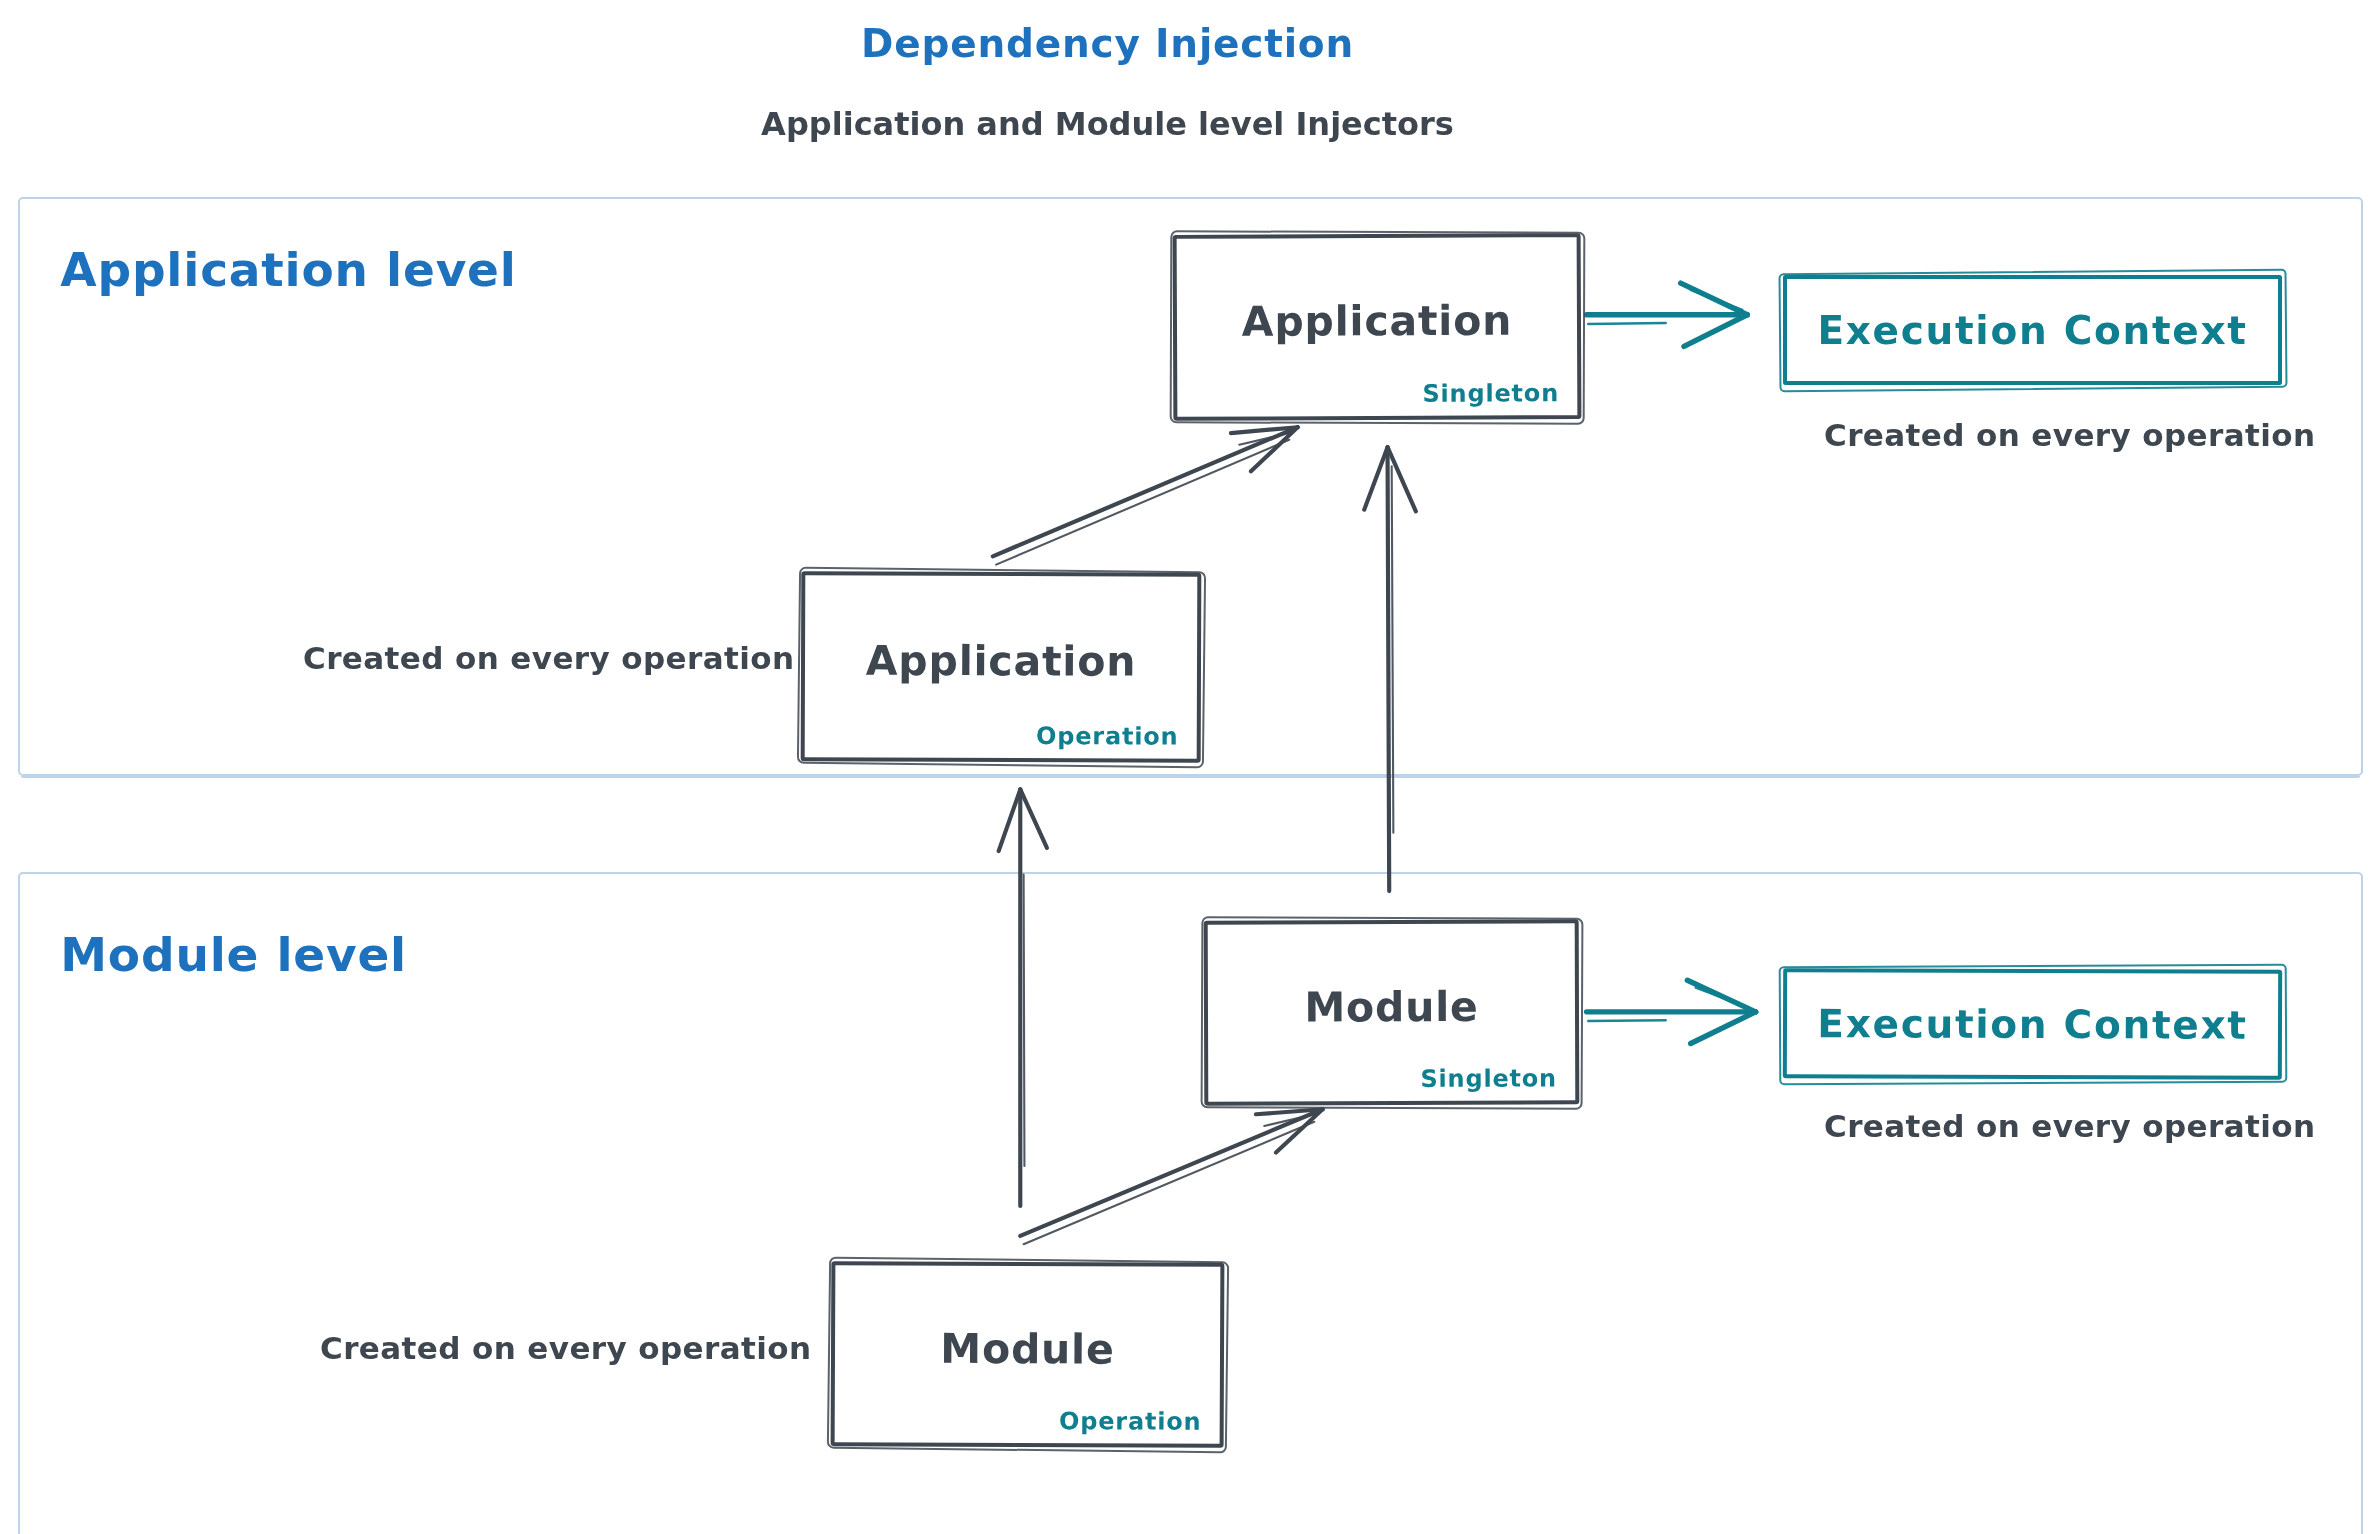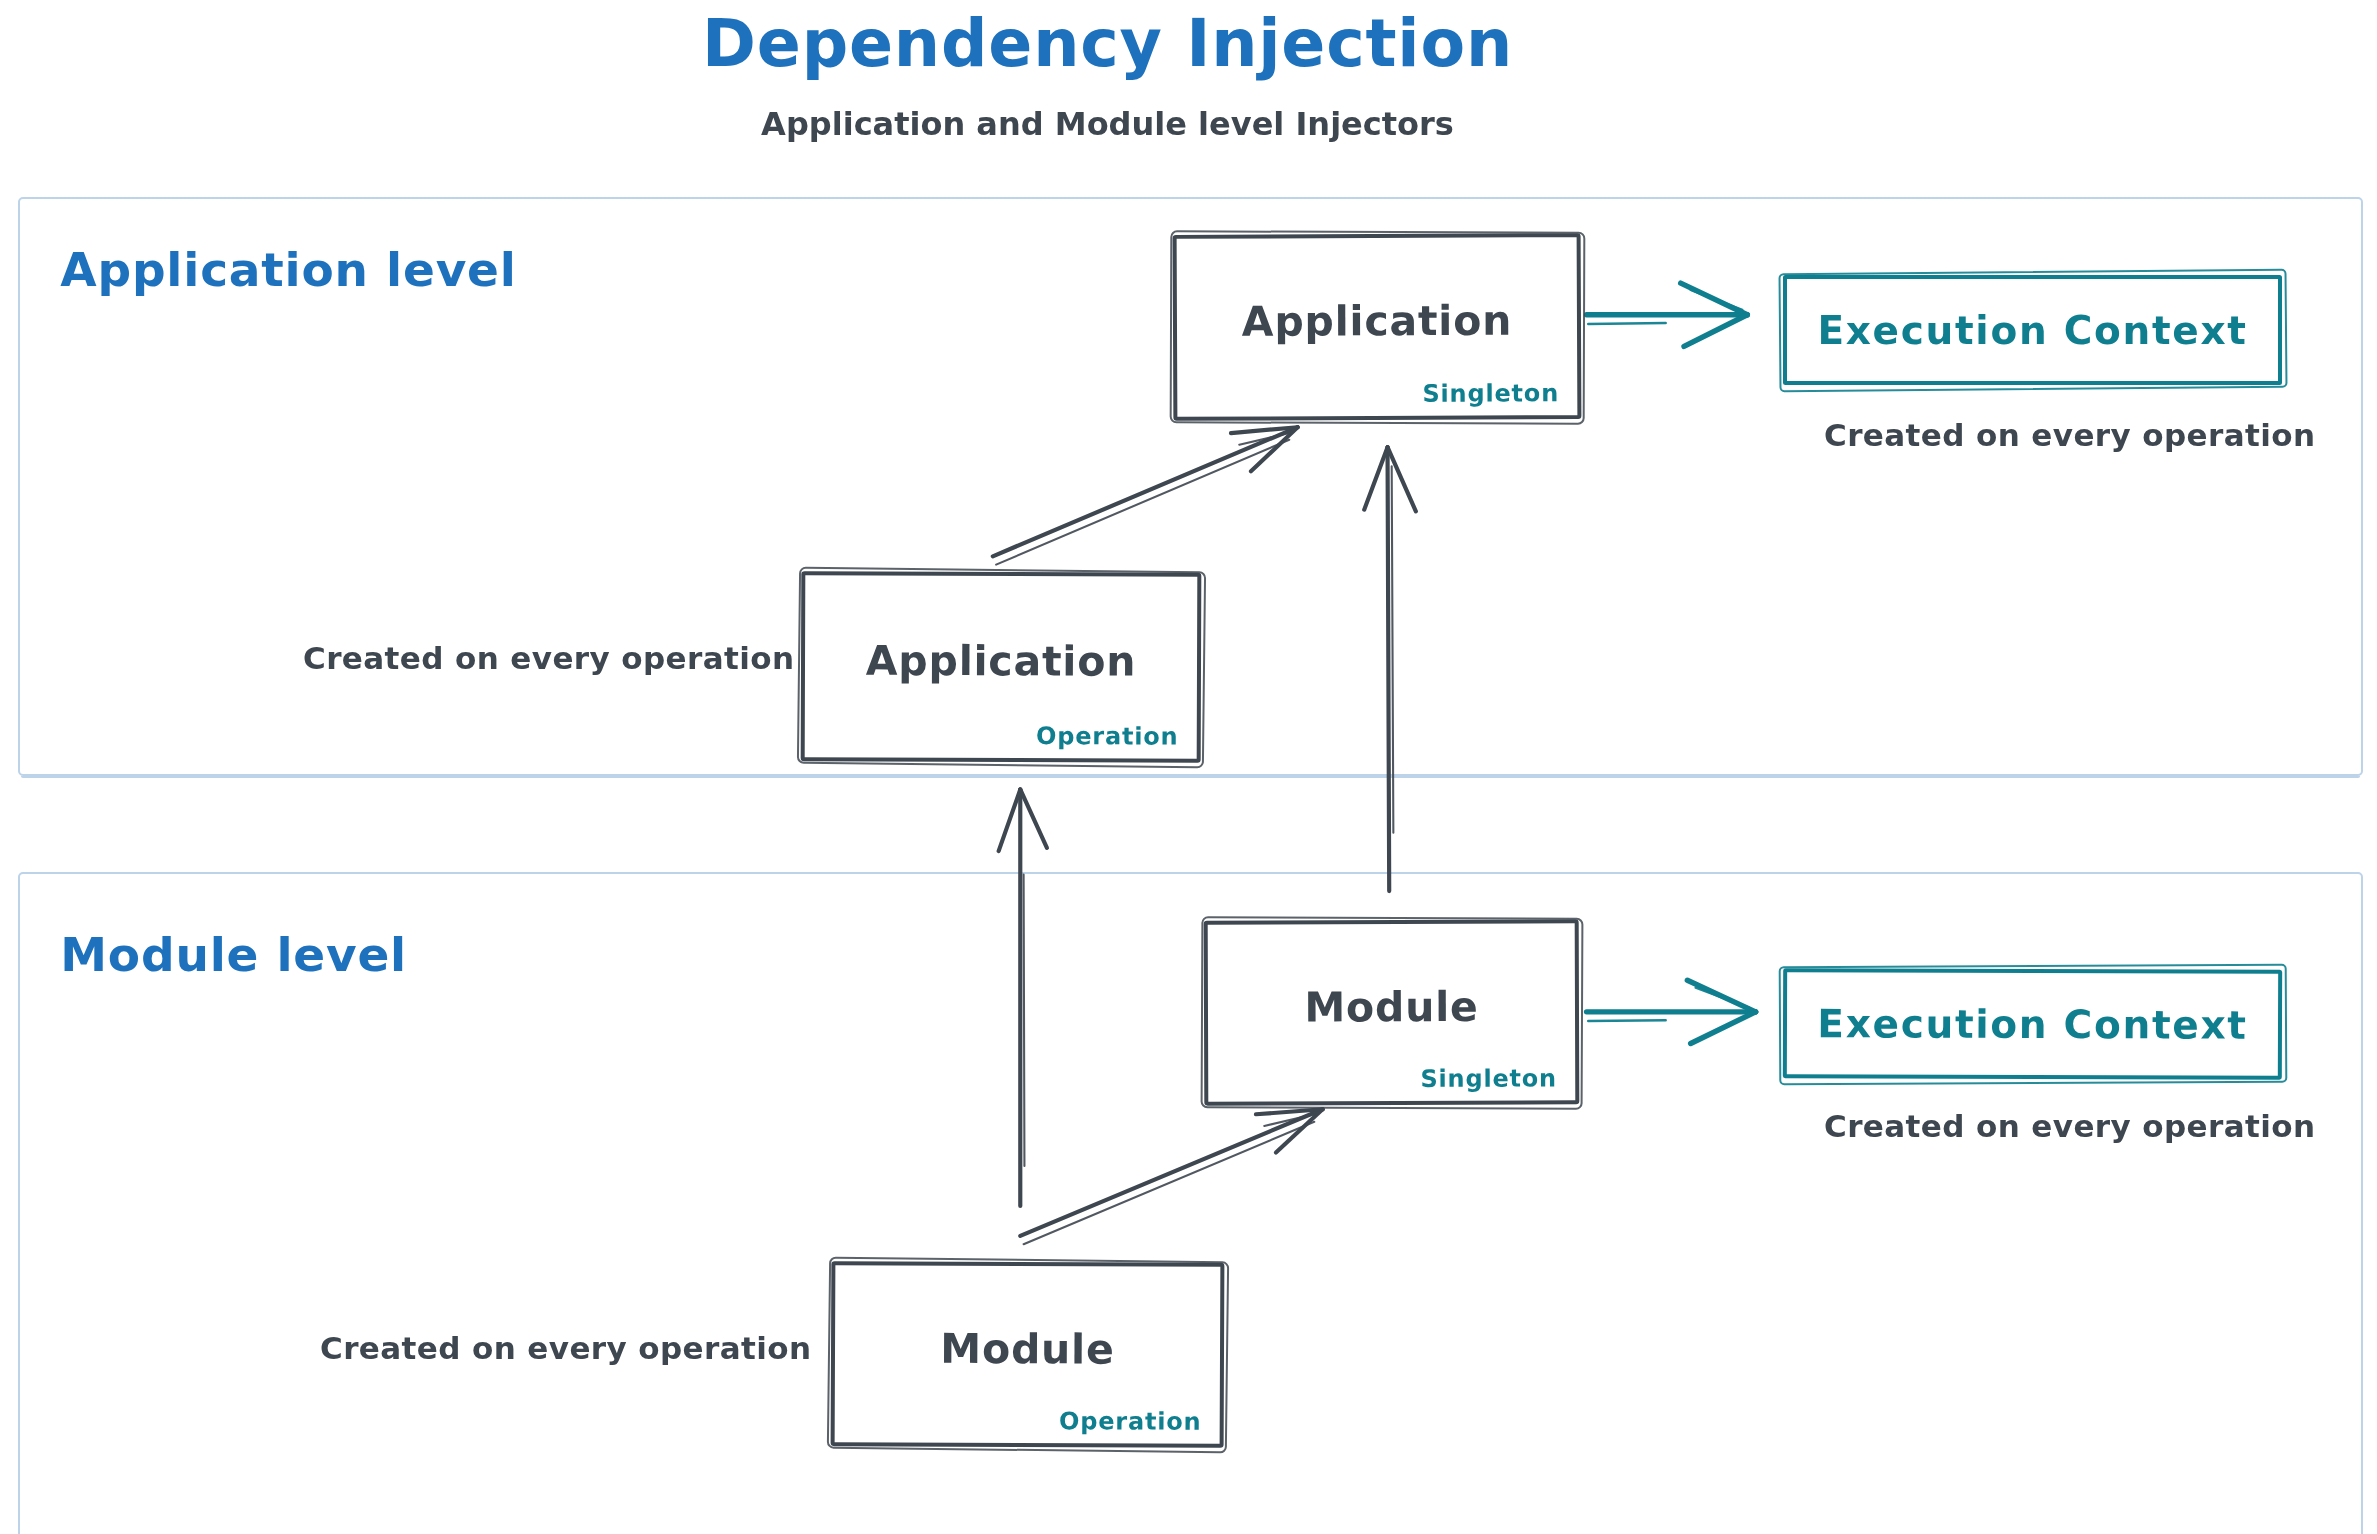"Dependency Injection" .diagram-title { font-size: 65px -> 39px }
